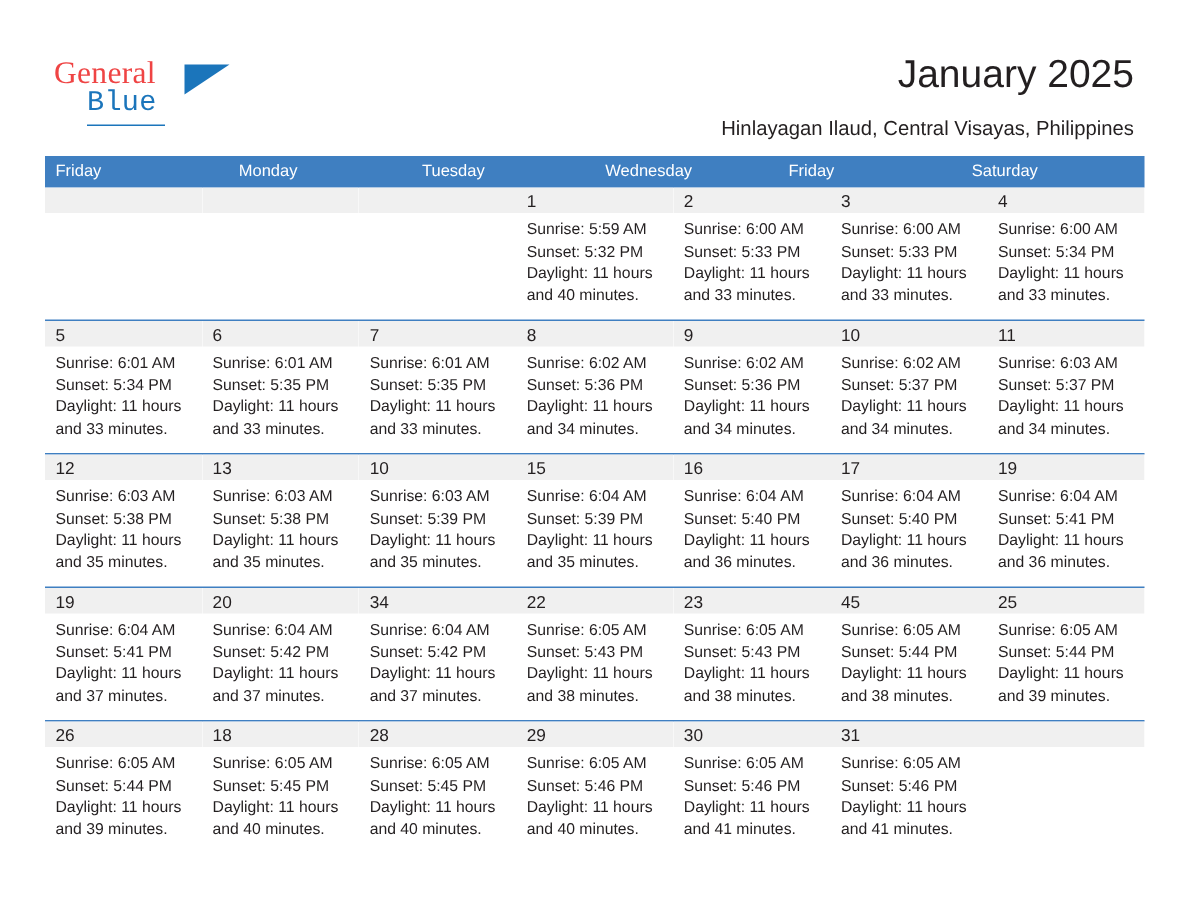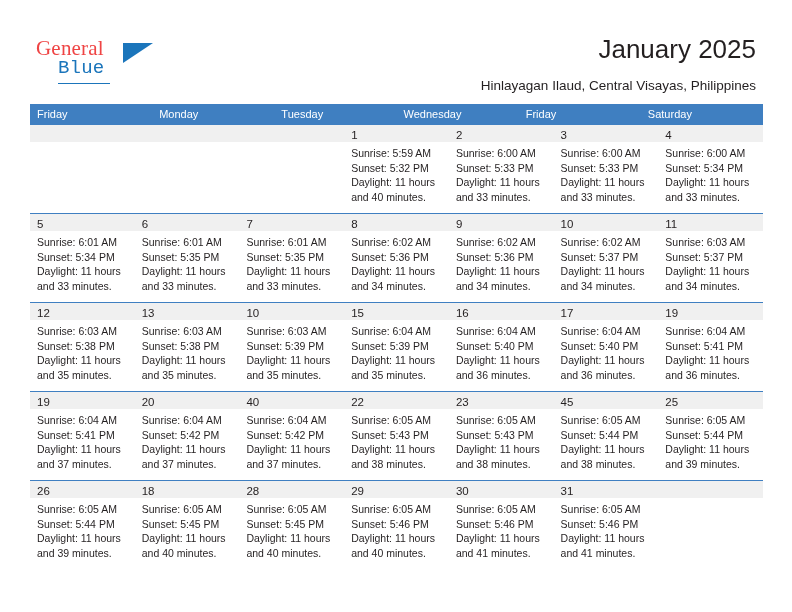"40" span.day-num { text: 40 -> 34 }
